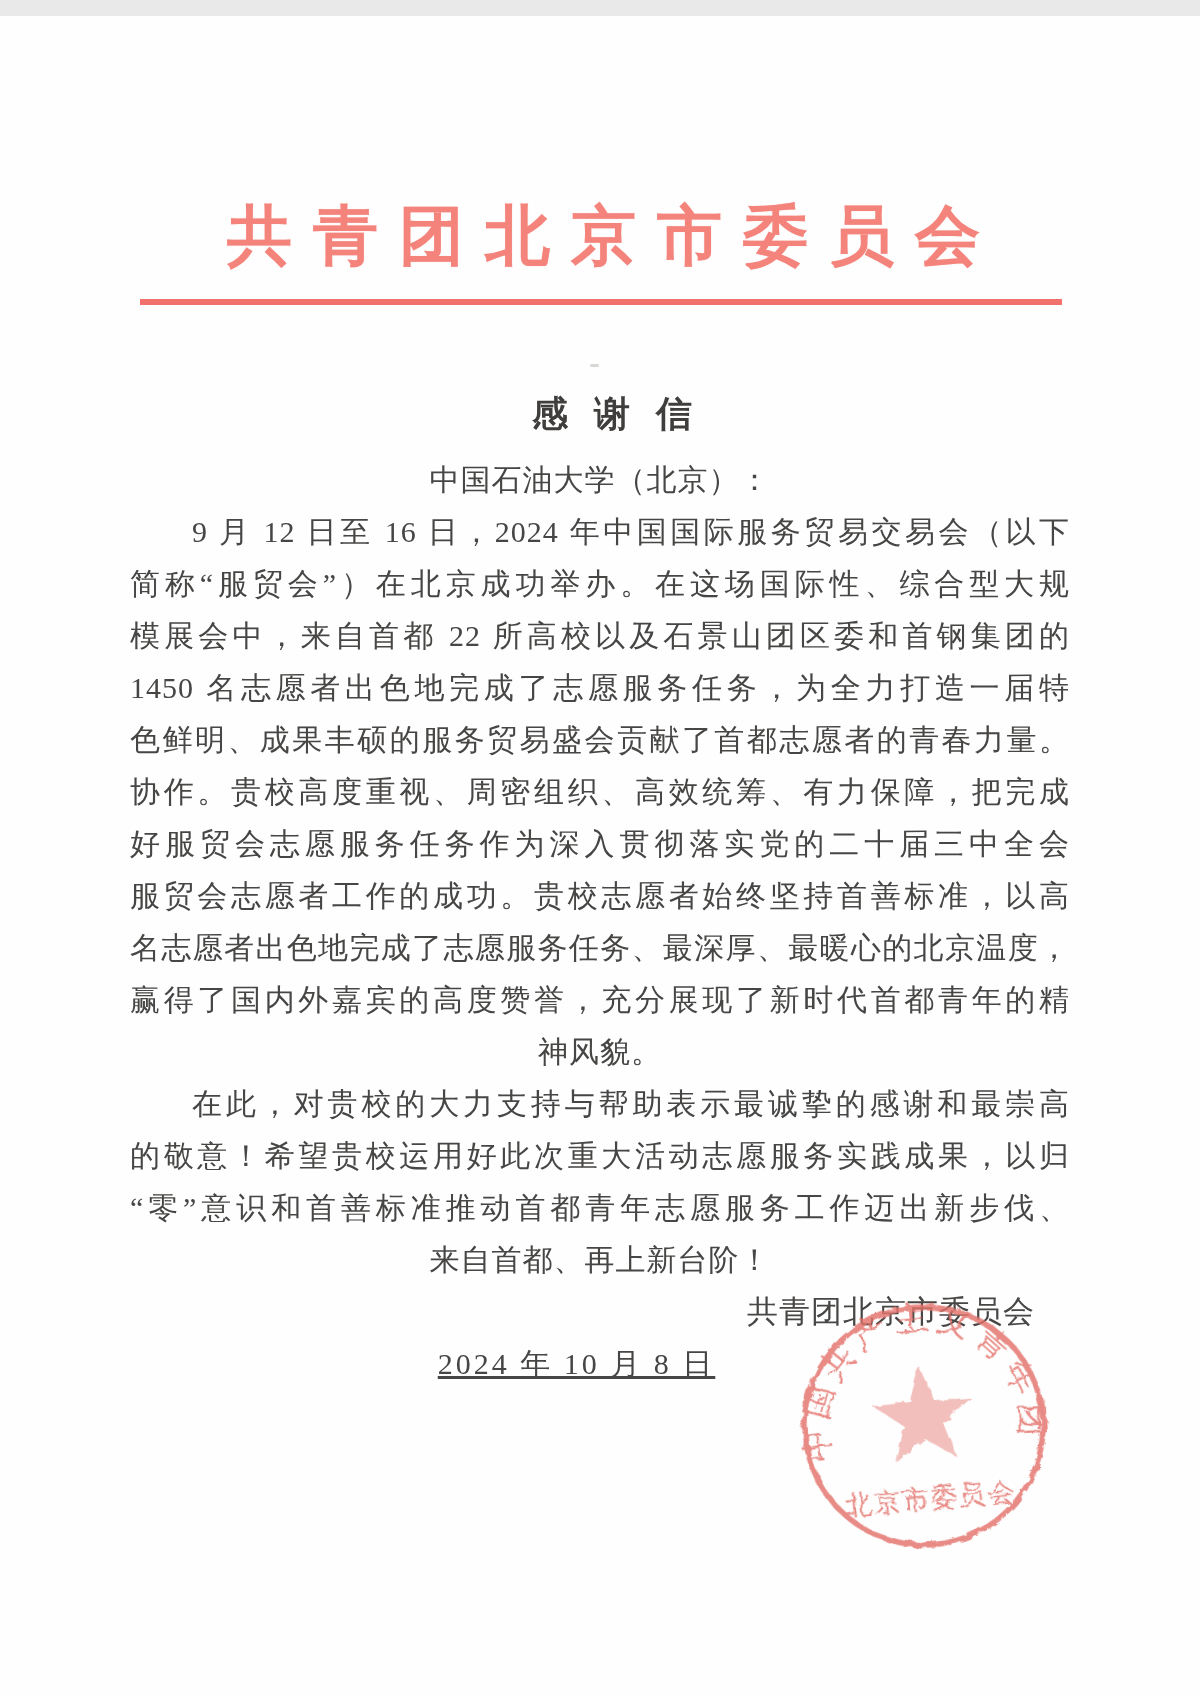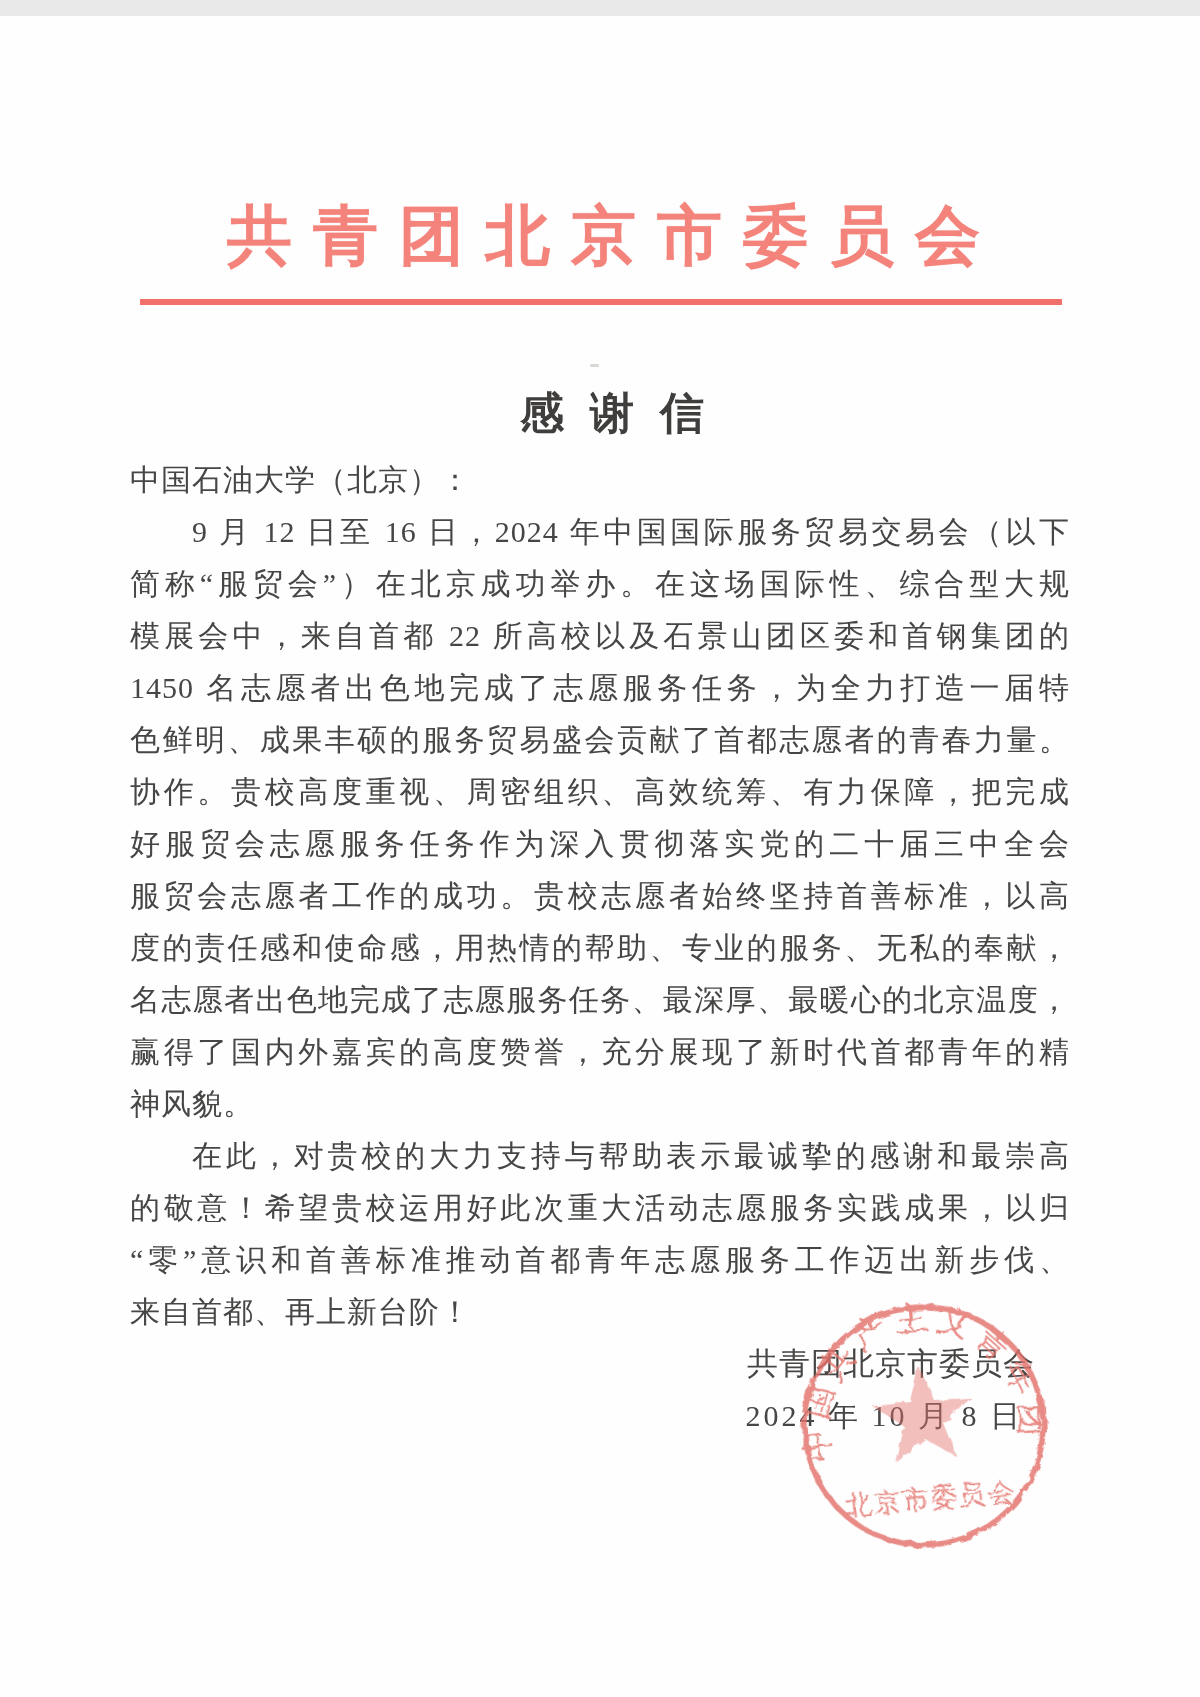"感谢信" .title { font-size: 44px -> 36px }
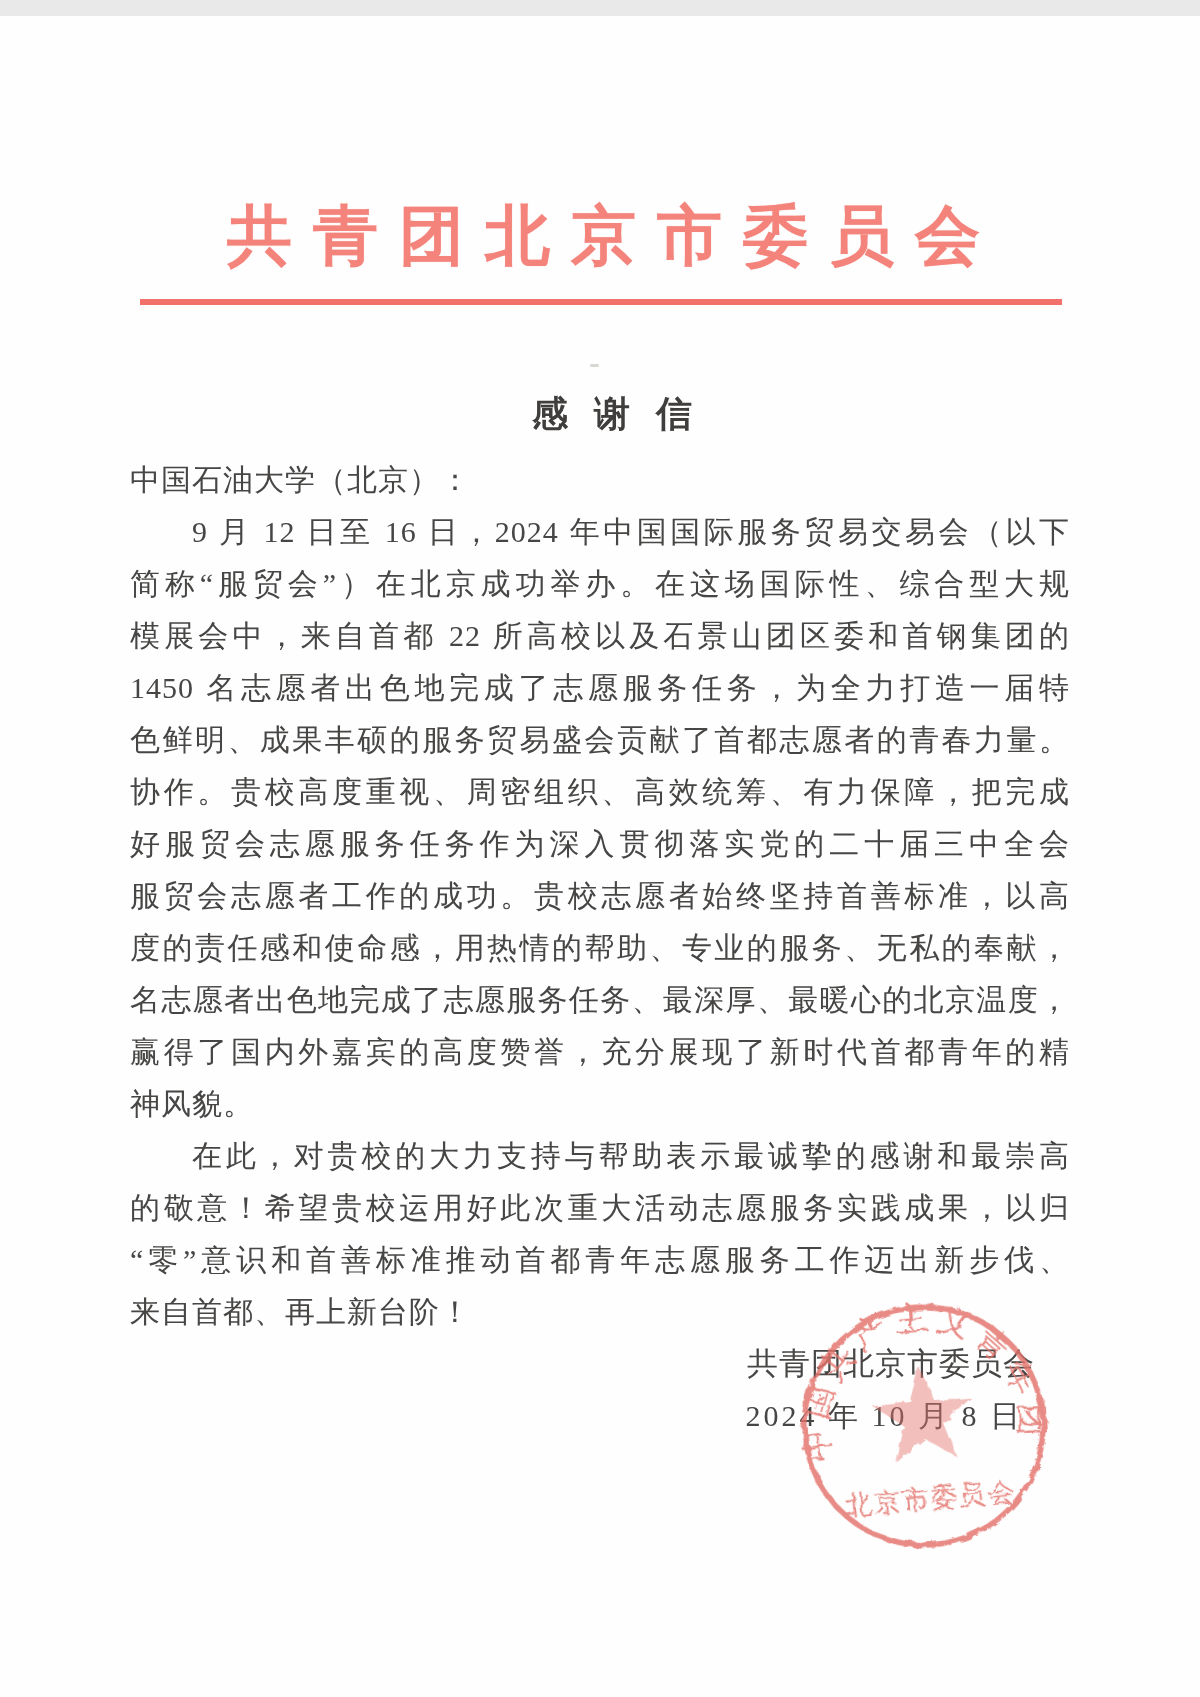"中国石油大学（北京）：" .bline { text-align: left -> center }
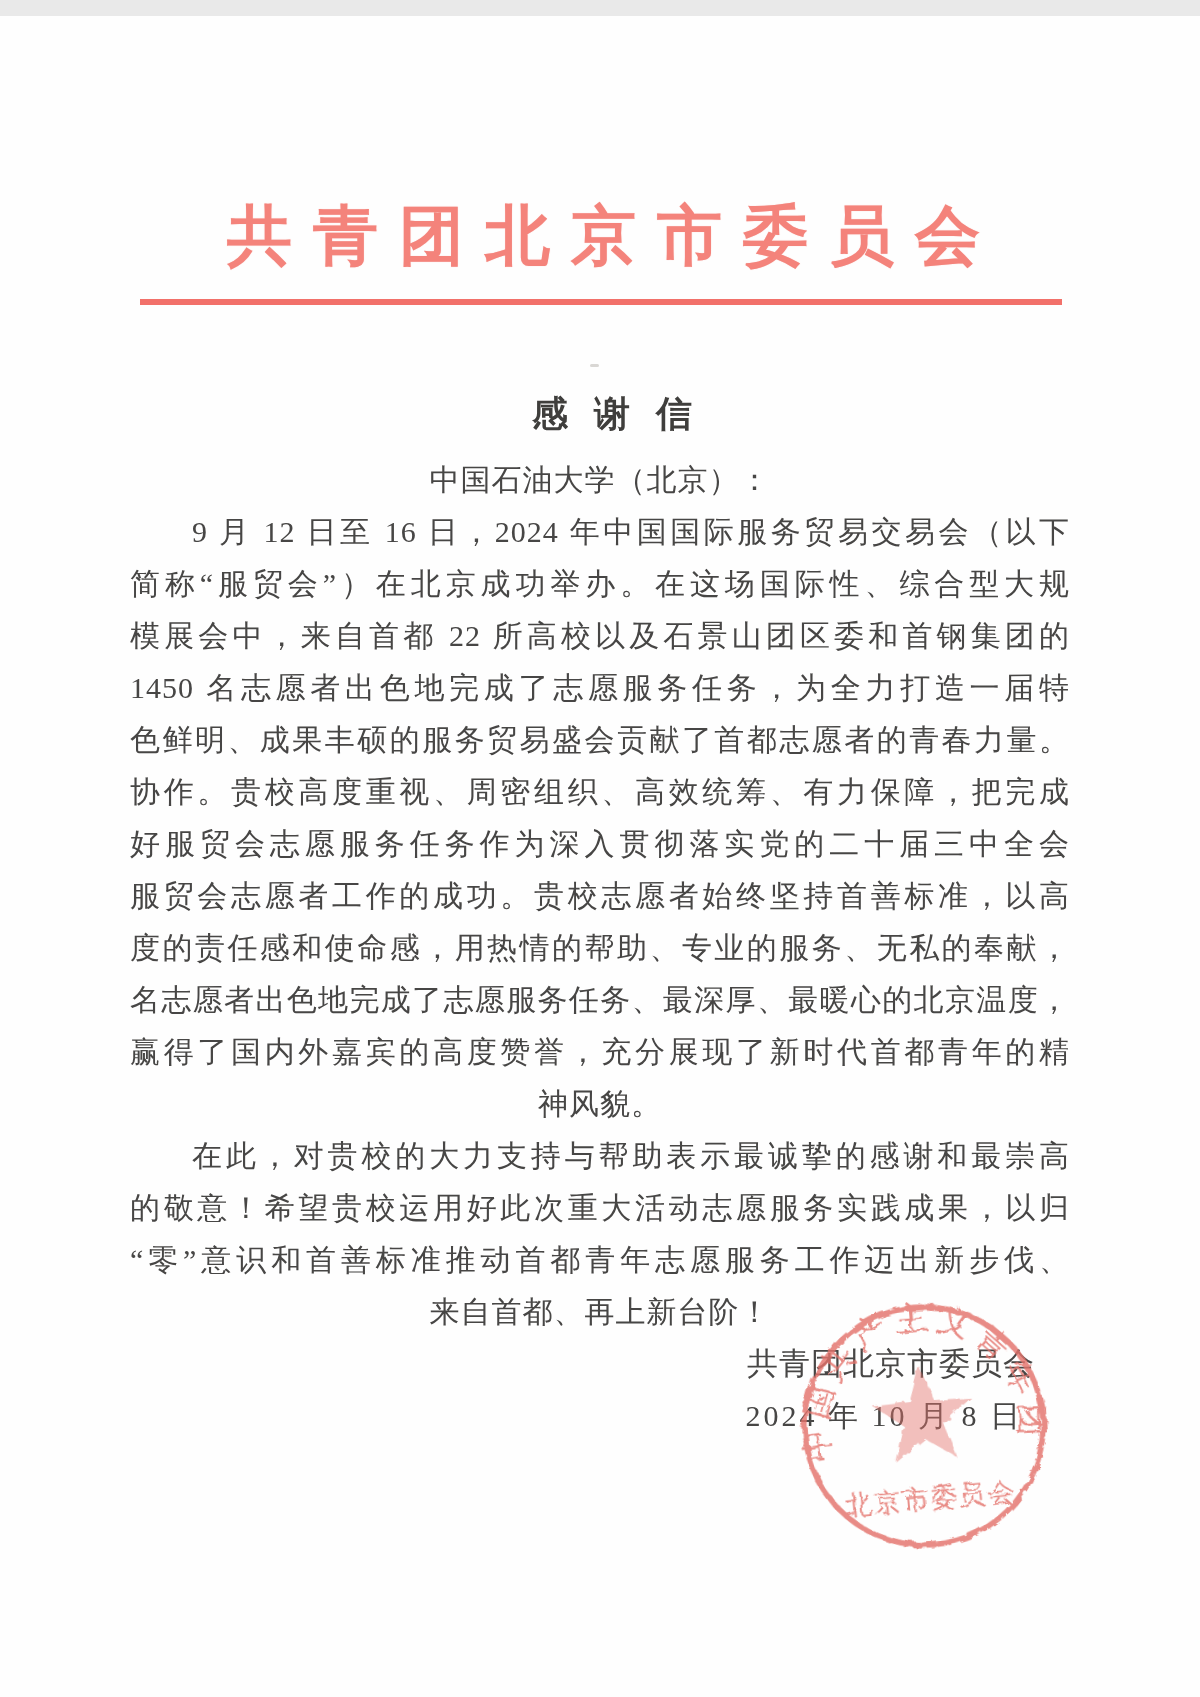"度的责任感和使命感，用热情的帮助、专业的服务、无私的奉献，" div.bline { html: <div>度的责任感和使命感，用热情的帮助、专业的服务、无私的奉献，</div> -> none }
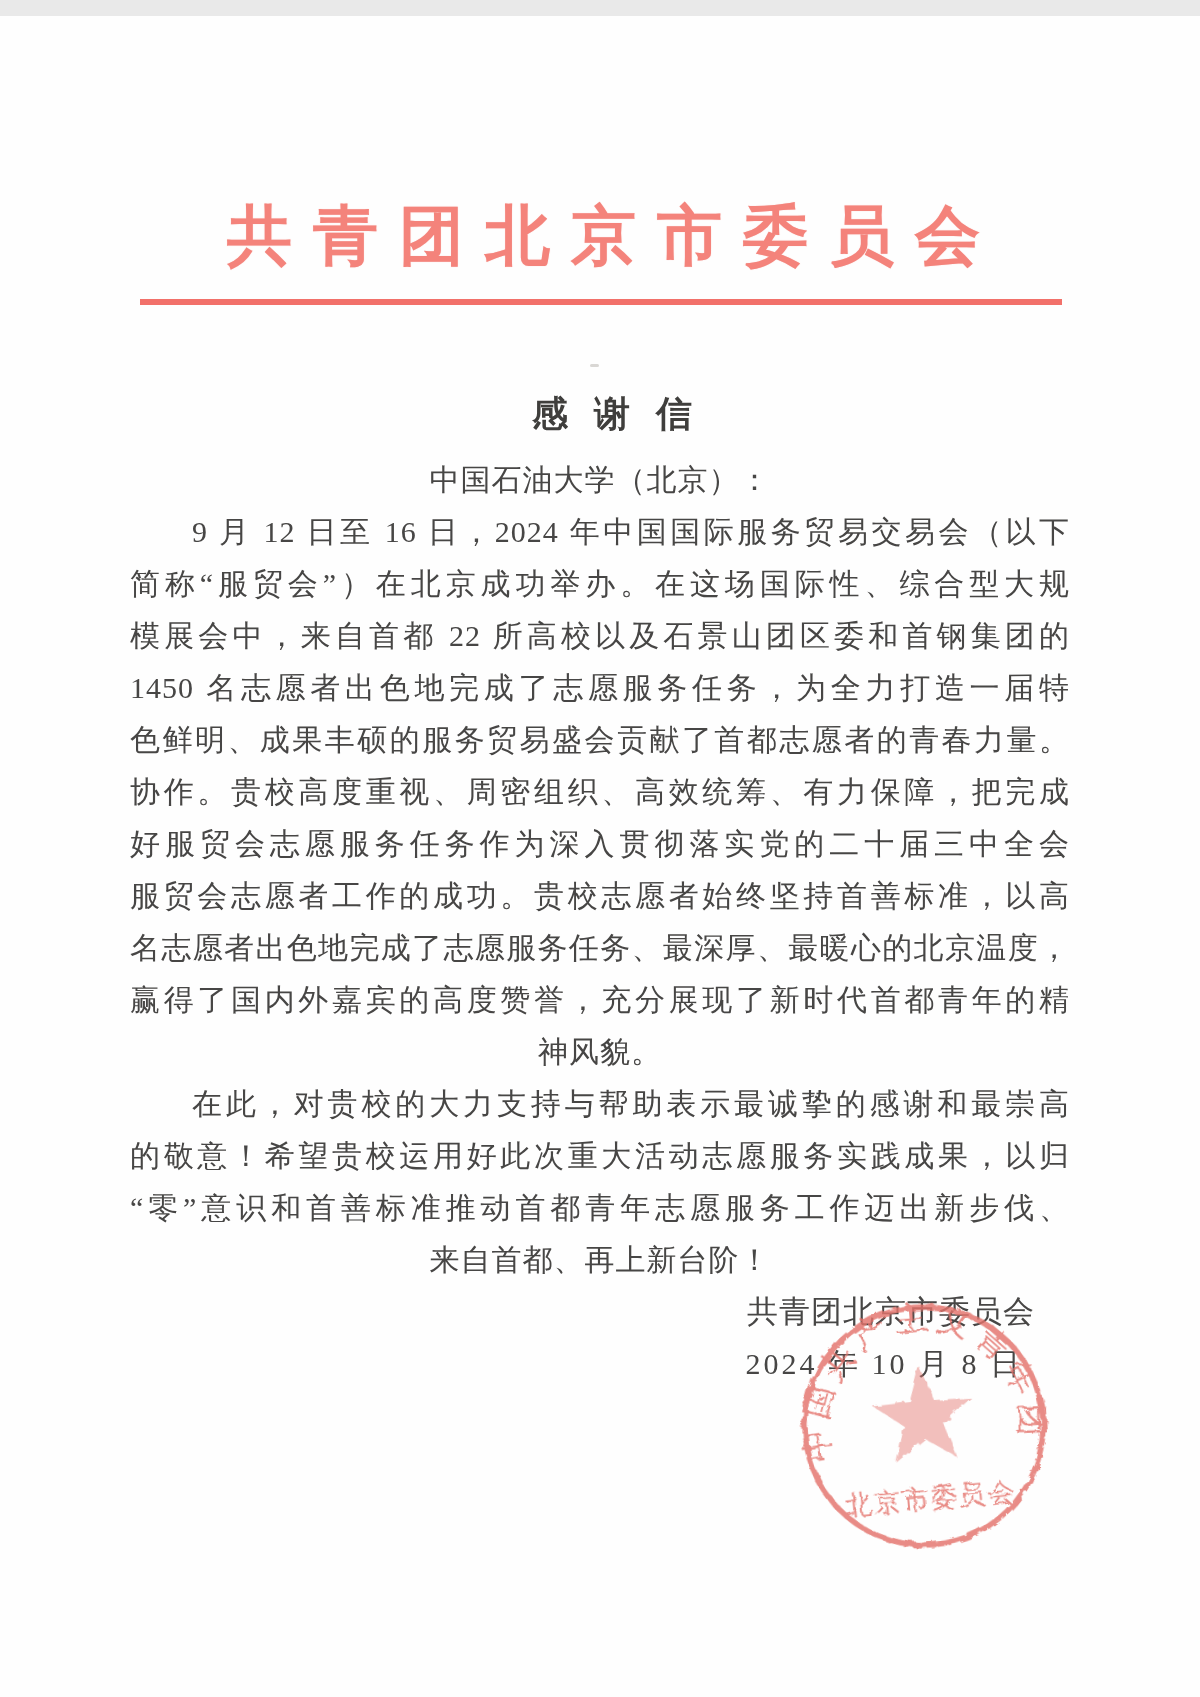"2024 年 10 月 8" .date-line { text-align: right -> center; text-decoration: none -> underline }
